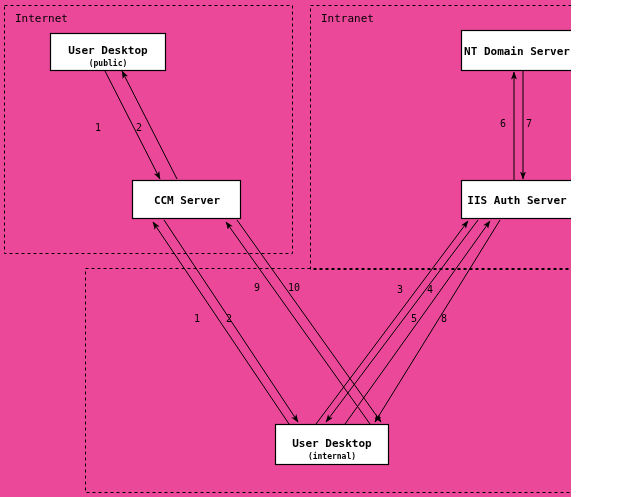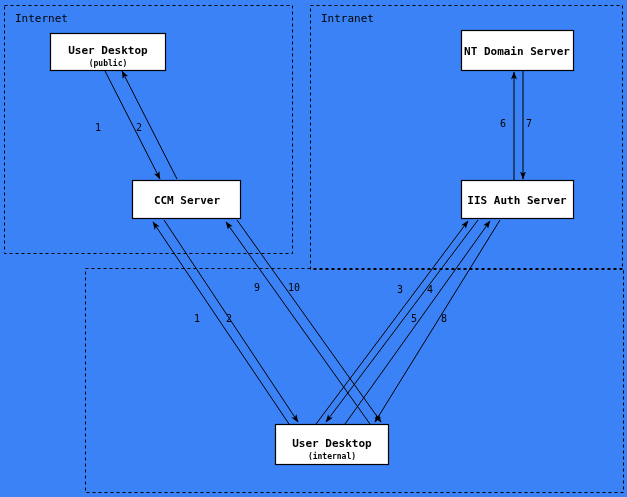"Internet" #diagram-root { background: #3b82f6 -> #ec4899; width: 627px -> 571px }
